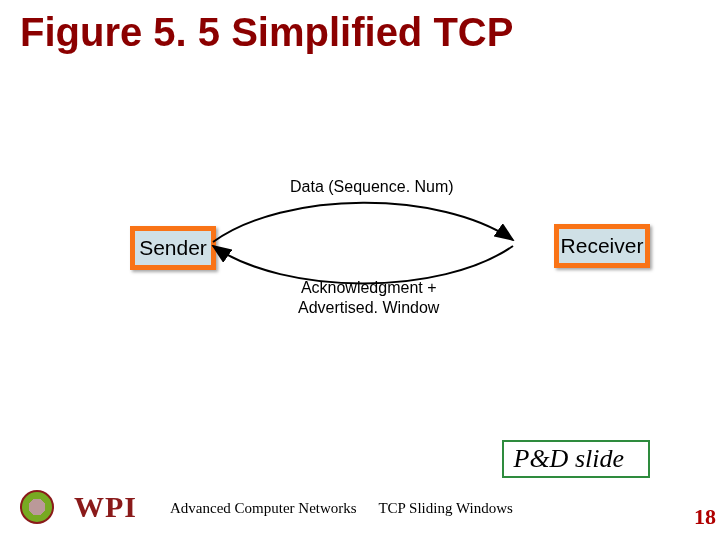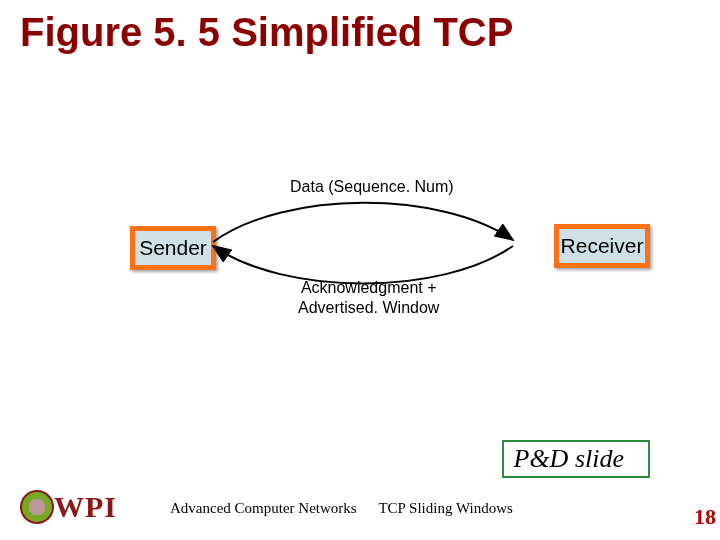"WPI" .wpi { margin-left: 0 -> 20px }
